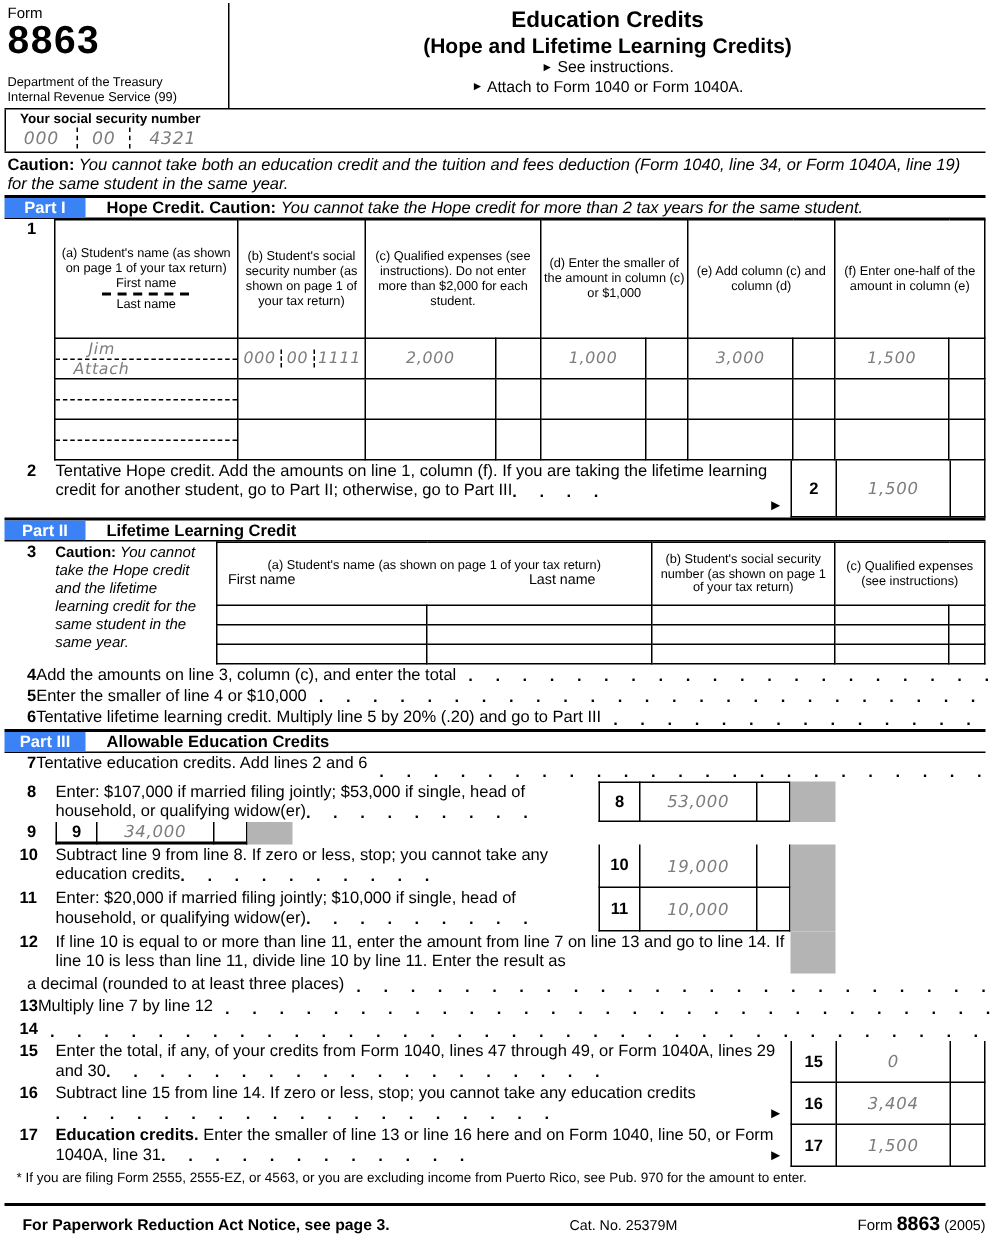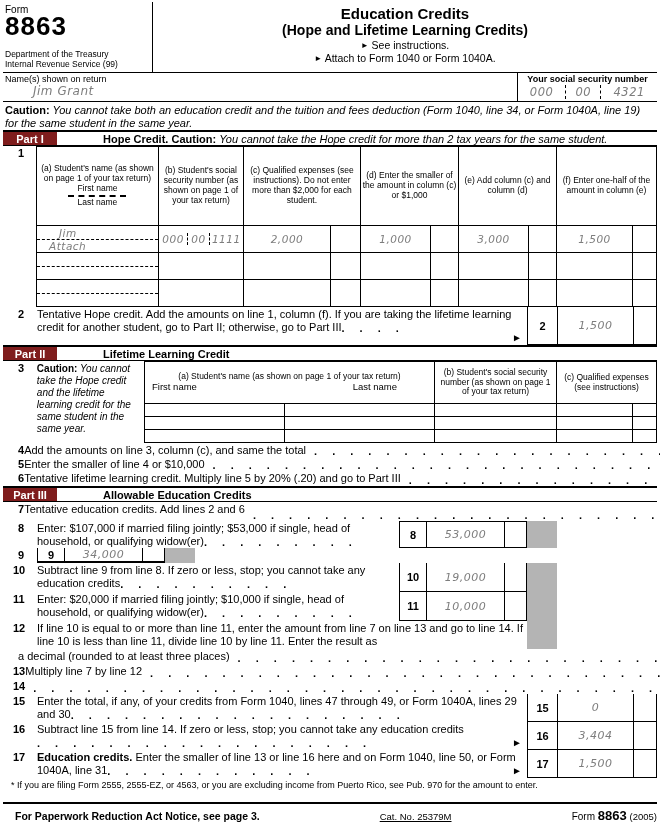"Name(s) shown on return" div.idL { html: <div> <div>Name(s) shown on return</div> <div>Jim Grant</div> </div> -> none }
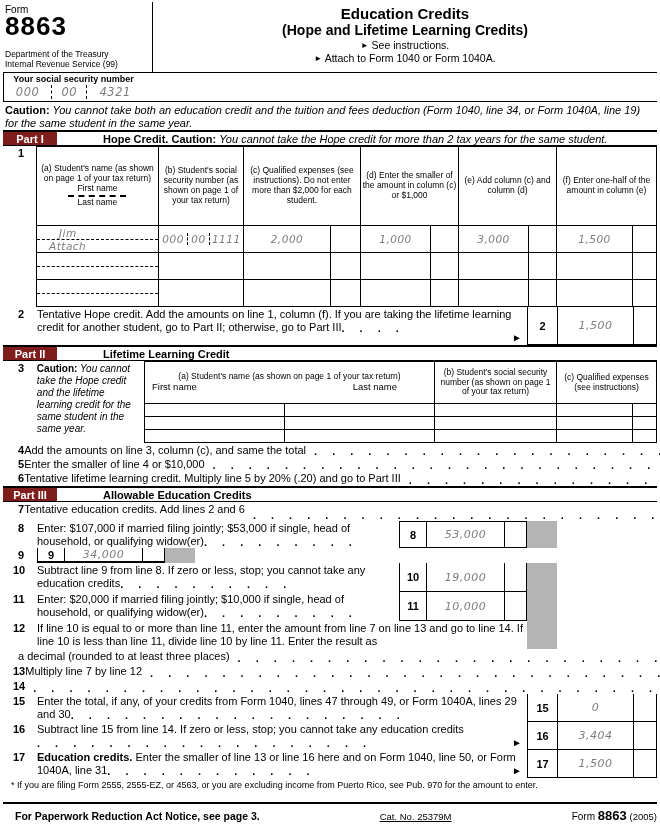"Part I" .plabel { background: #7f1d1d -> #3b82f6 }
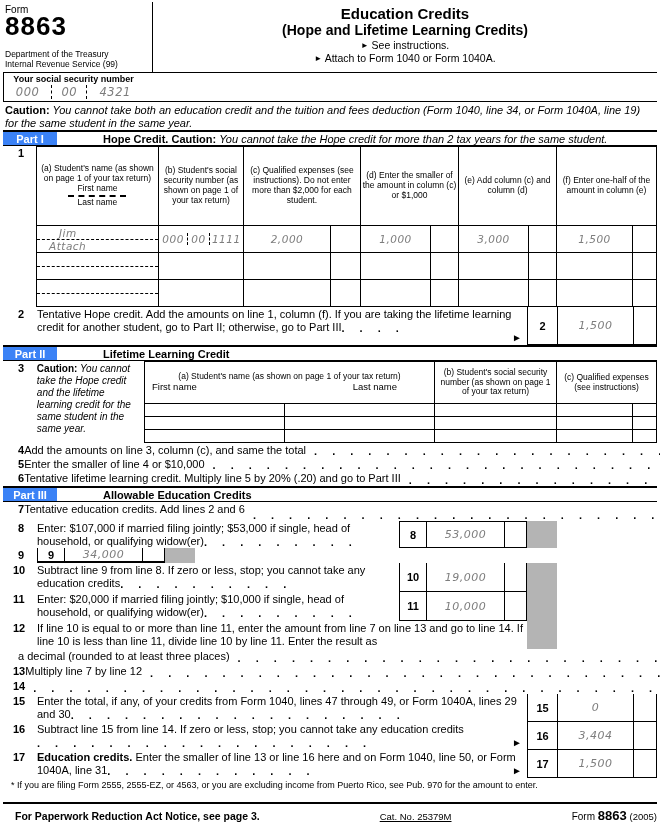"Hope Credit. Caution: You cannot" .ptitle { margin-left: 32px -> none }
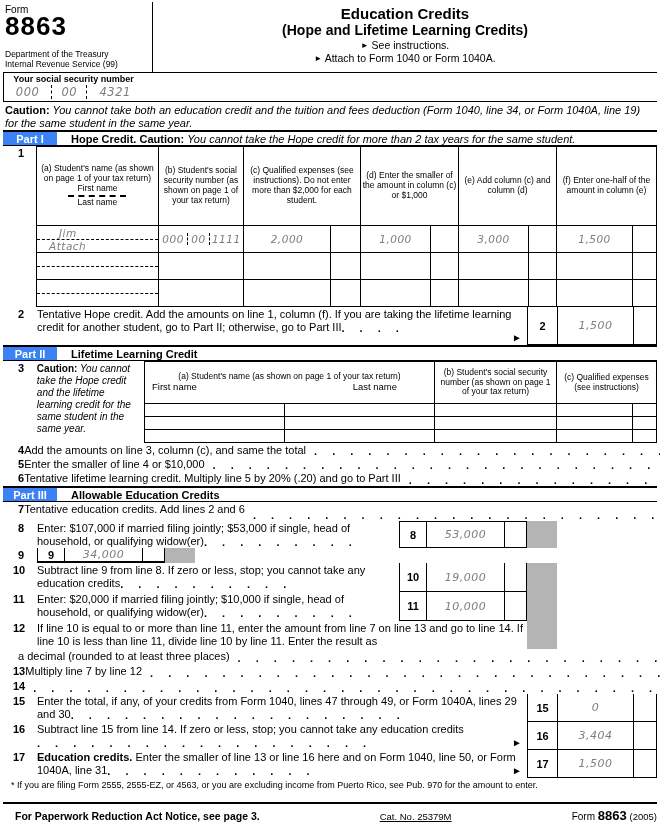"Add the amounts on line" span { text: same -> enter }
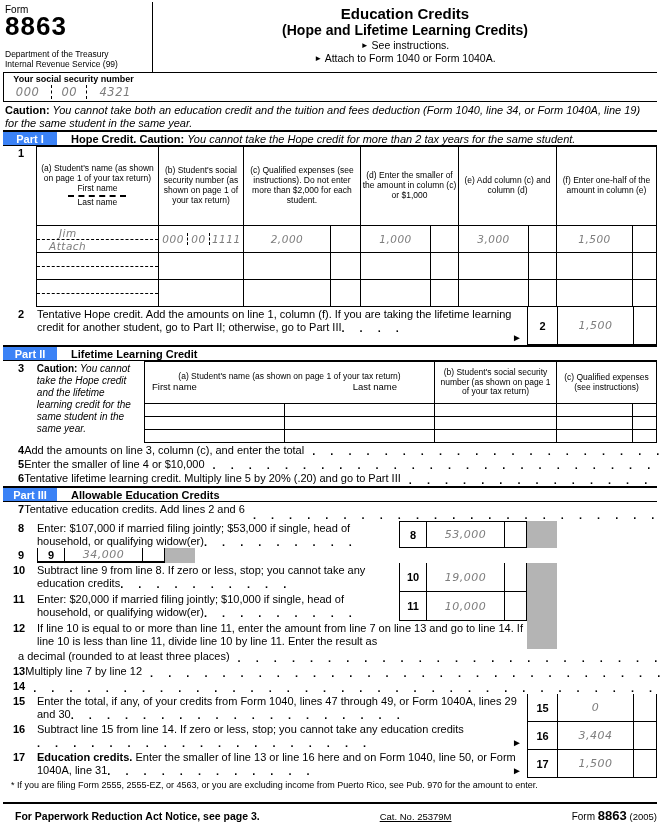"Cat. No. 25379M" .fC { text-decoration: underline -> none }
